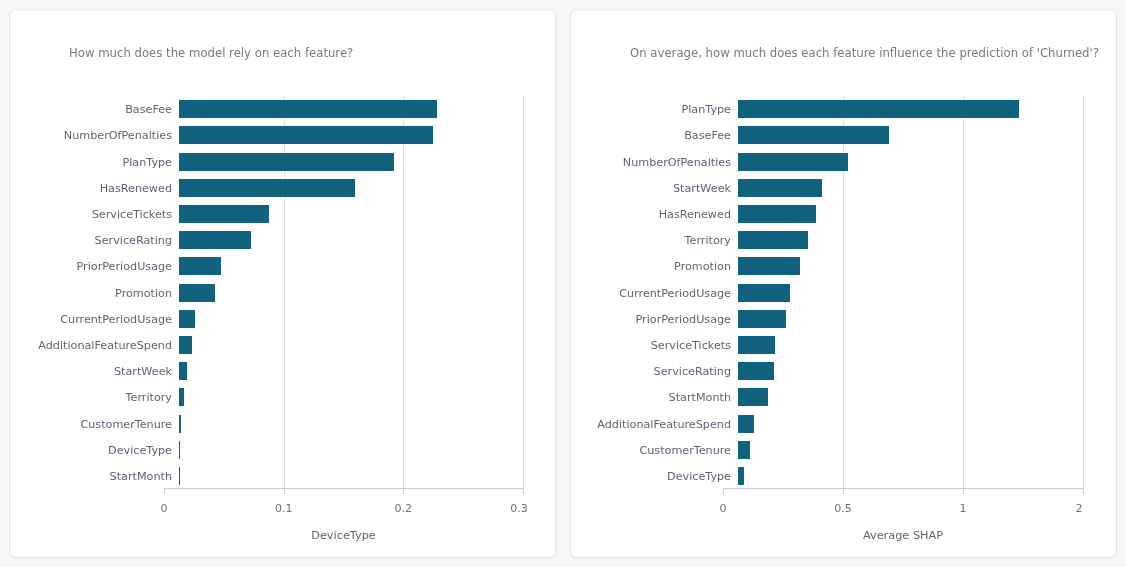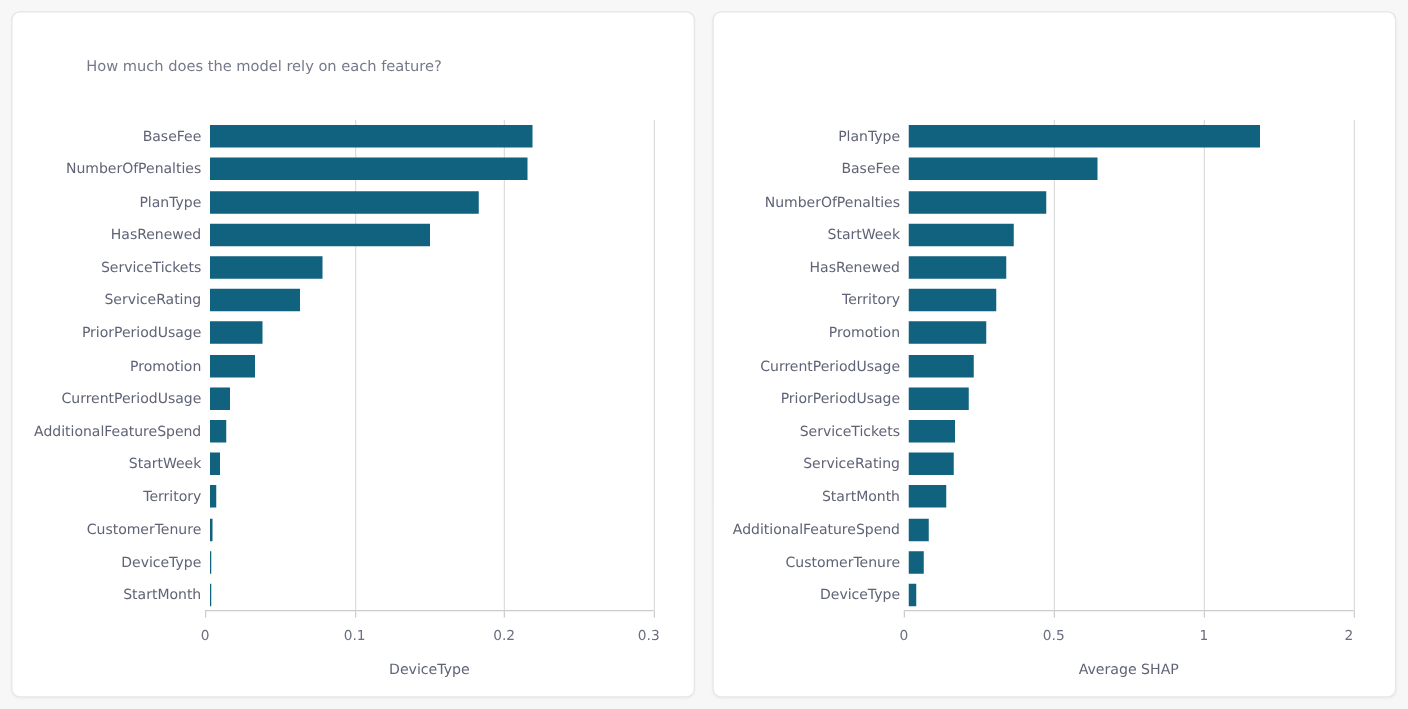"On average, how much does" div.card-sub { html: none -> <div>On average, how much does each feature influence the prediction of 'Churned'?</div> }
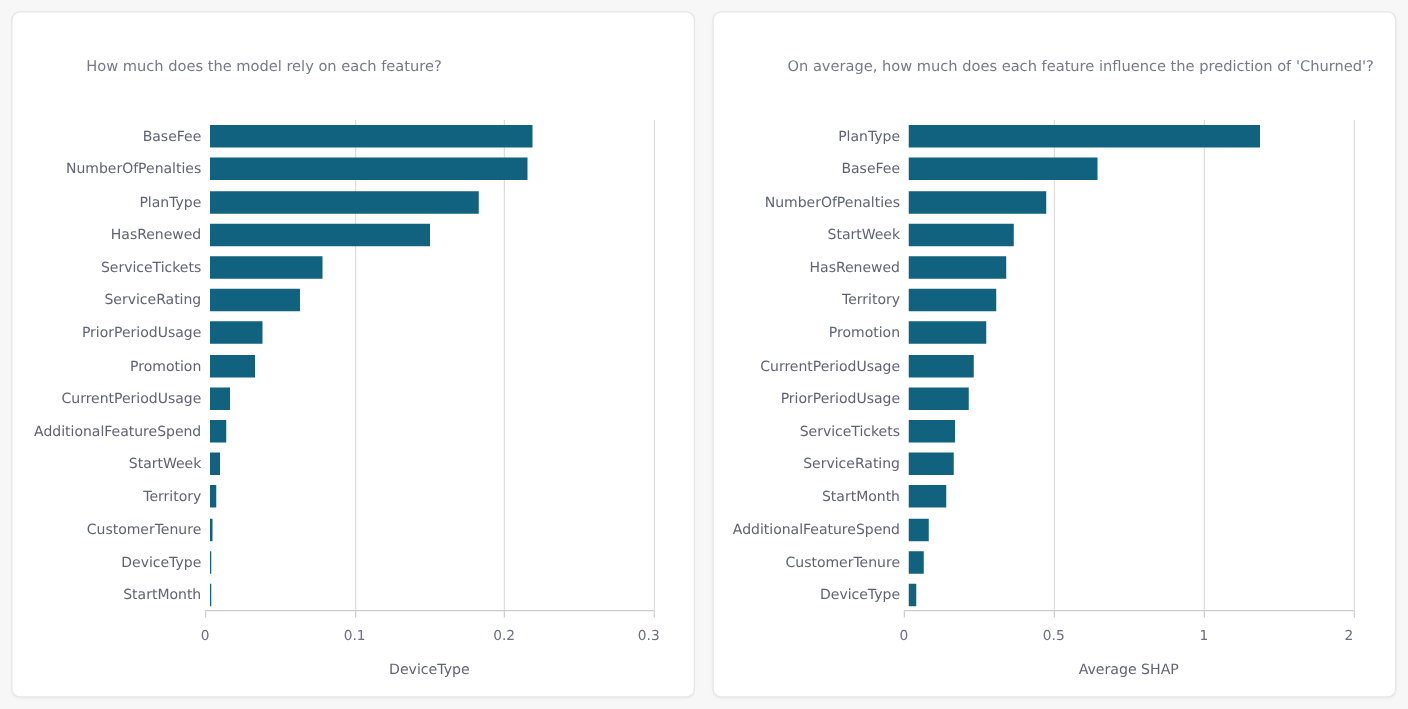"BaseFee" .row { left: 4px -> 15px }
